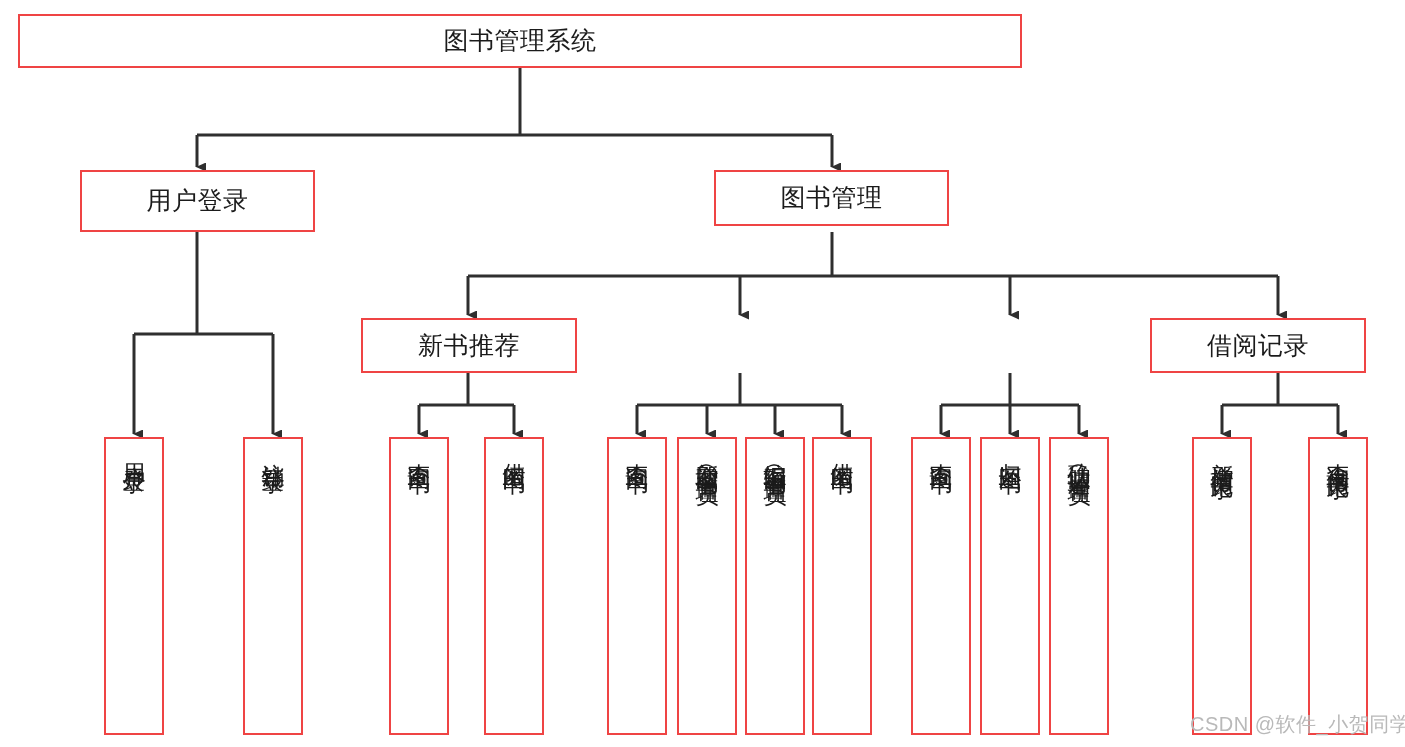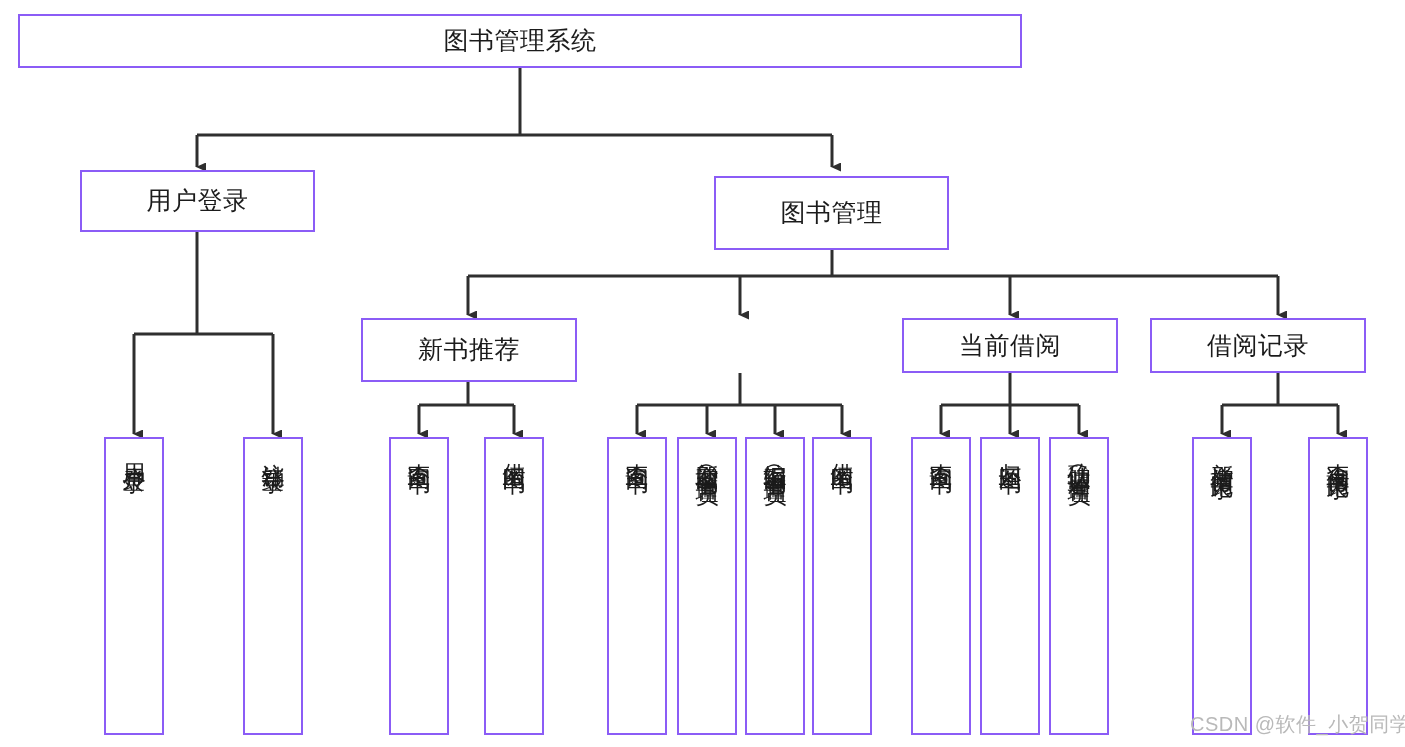"图书管理系统" .node { border: 2px solid #8b5cf6 -> 2px solid #ef4444 }
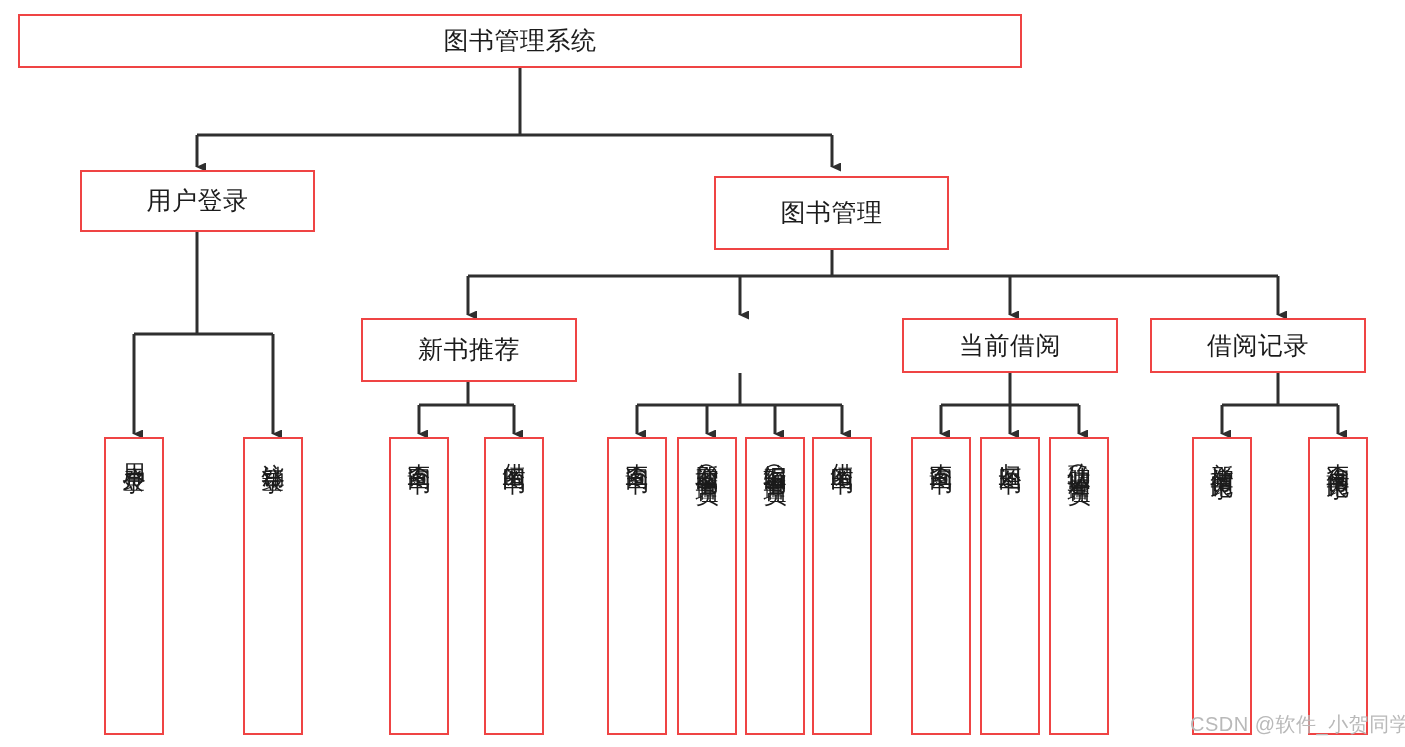"图书管理" div.node { height: 74px -> 56px; top: 176px -> 170px }
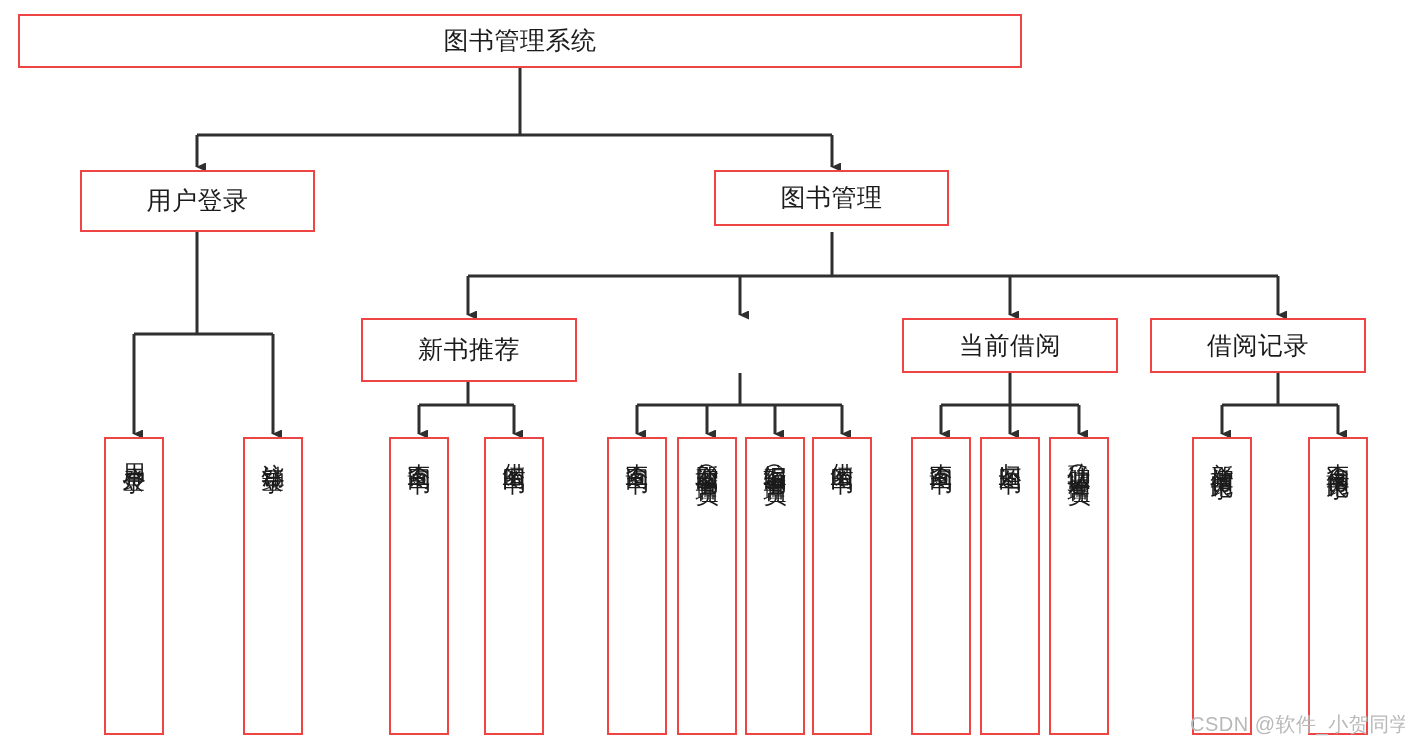"新书推荐" div.node { height: 64px -> 55px }
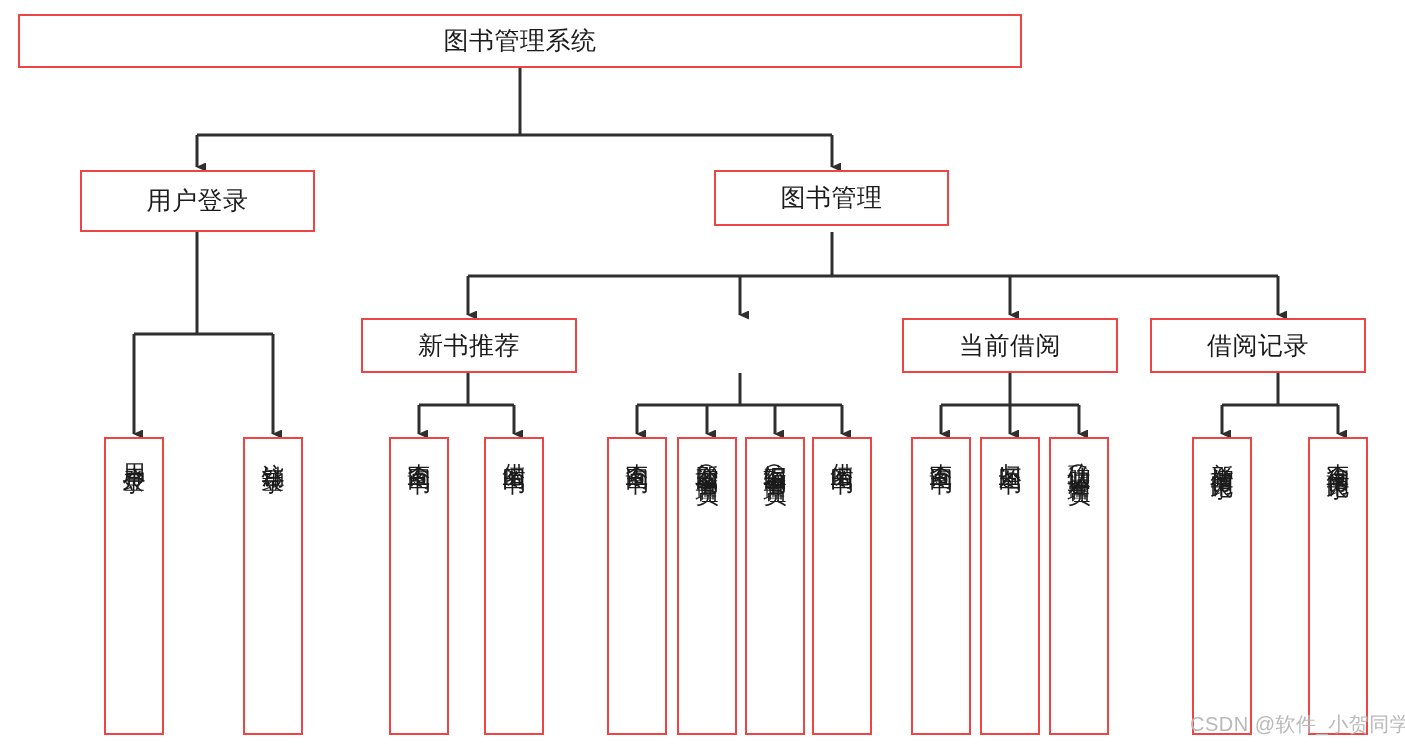"当前借阅" div.node { html: <div> <span>当前借阅</span> </div> -> none }
